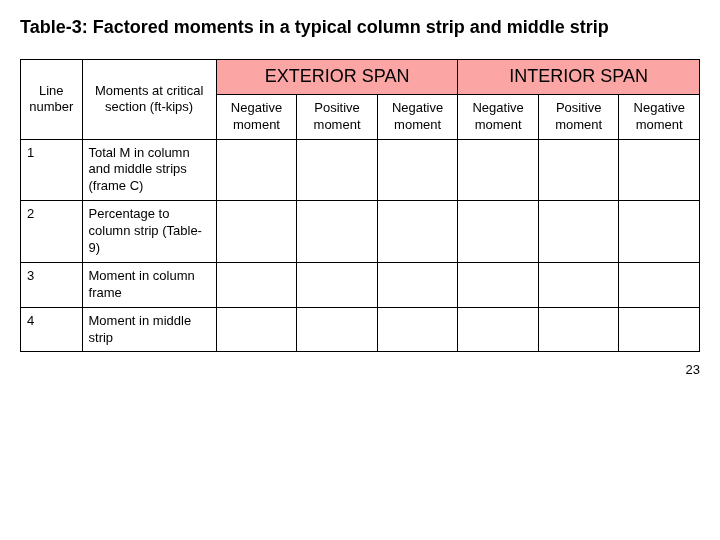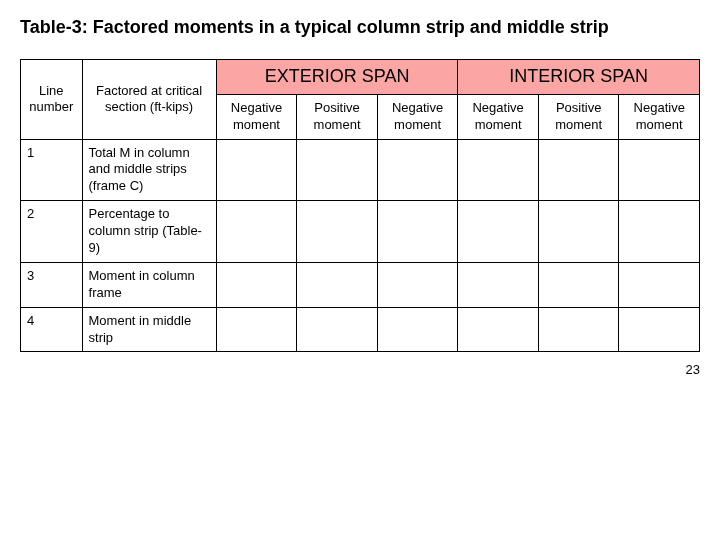"Factored at critical section (ft-kips)" span { text: Factored -> Moments }
